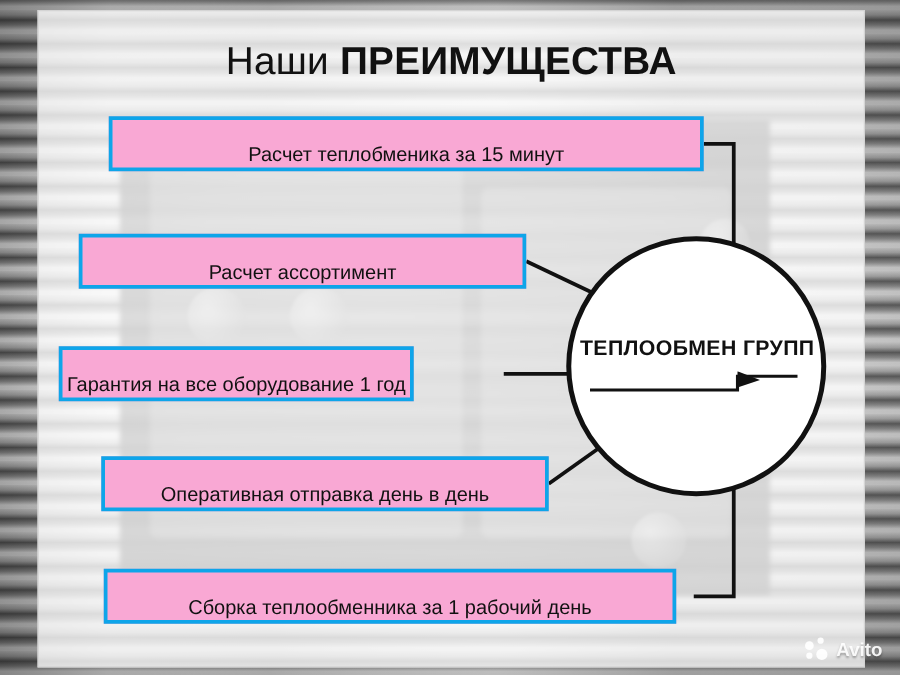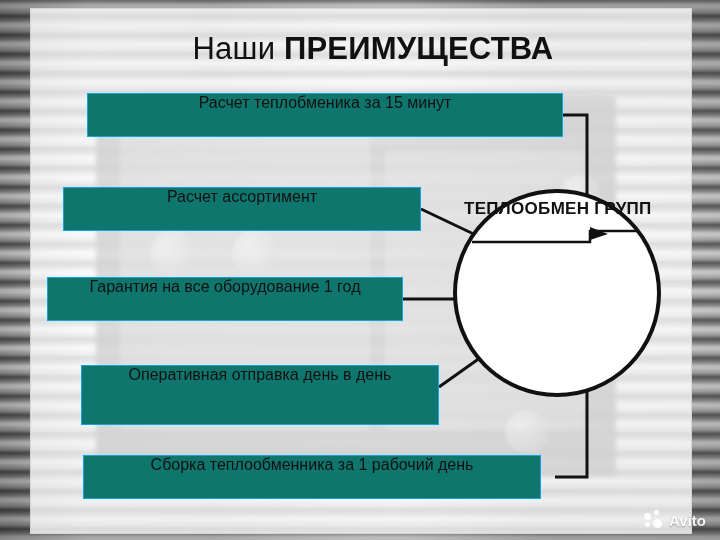"Наши ПРЕИМУЩЕСТВА" .title { padding-left: 12px -> none }
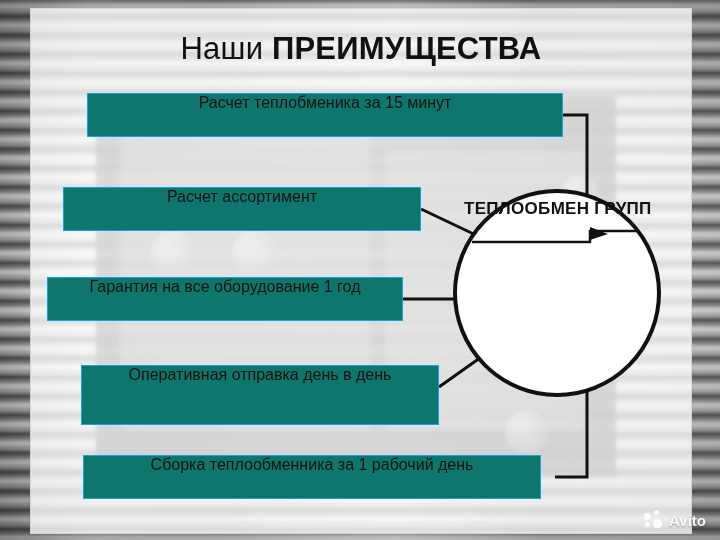"Расчет теплобменика за 15 минут" .box { align-items: flex-start -> flex-end; background: #0f766e -> #f9a8d4; border: 1px solid #0ea5e9 -> 3px solid #0ea5e9 }
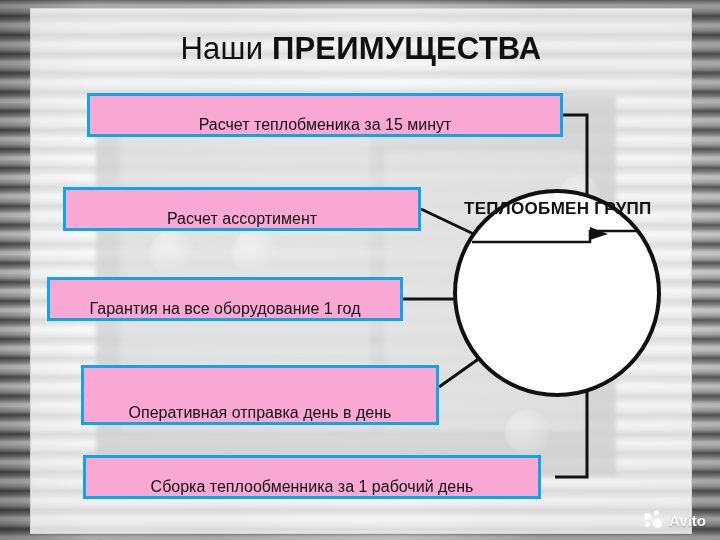"ТЕПЛООБМЕН ГРУПП" .logo-circle { align-items: none -> center }
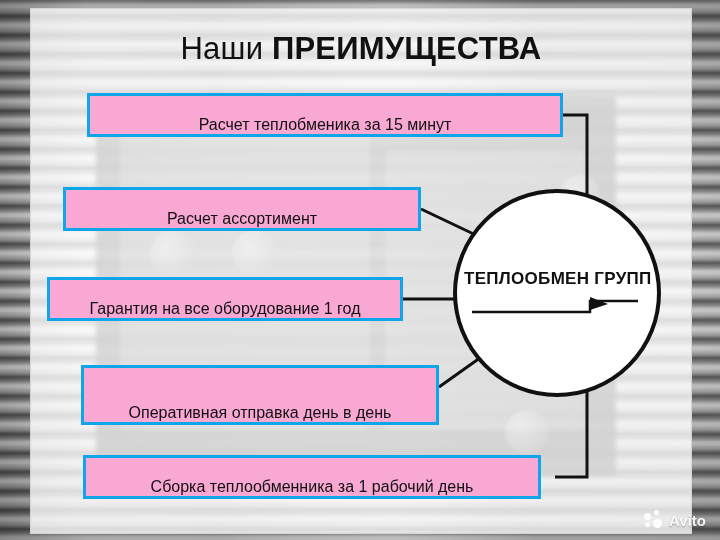"Гарантия на все оборудование 1" .b2 { width: 356px -> 284px }
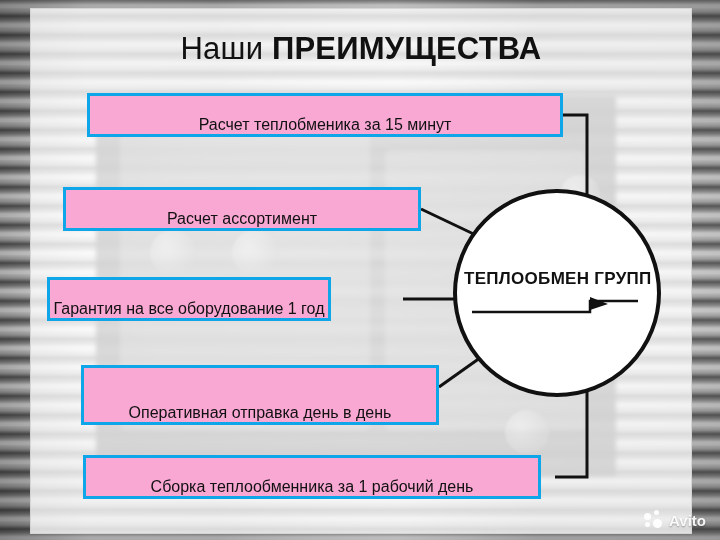"Оперативная отправка день в день" .b3 { height: 60px -> 44px }
